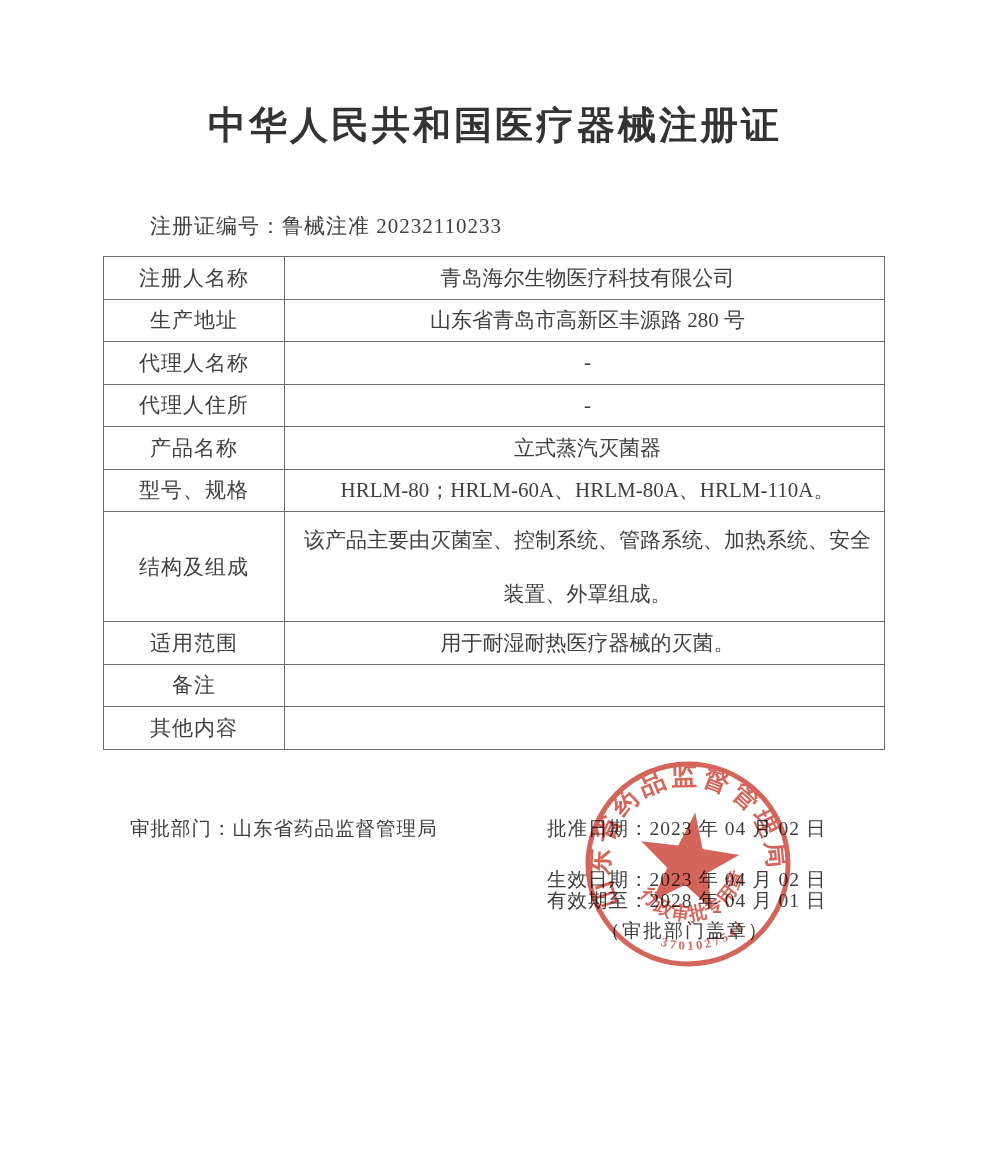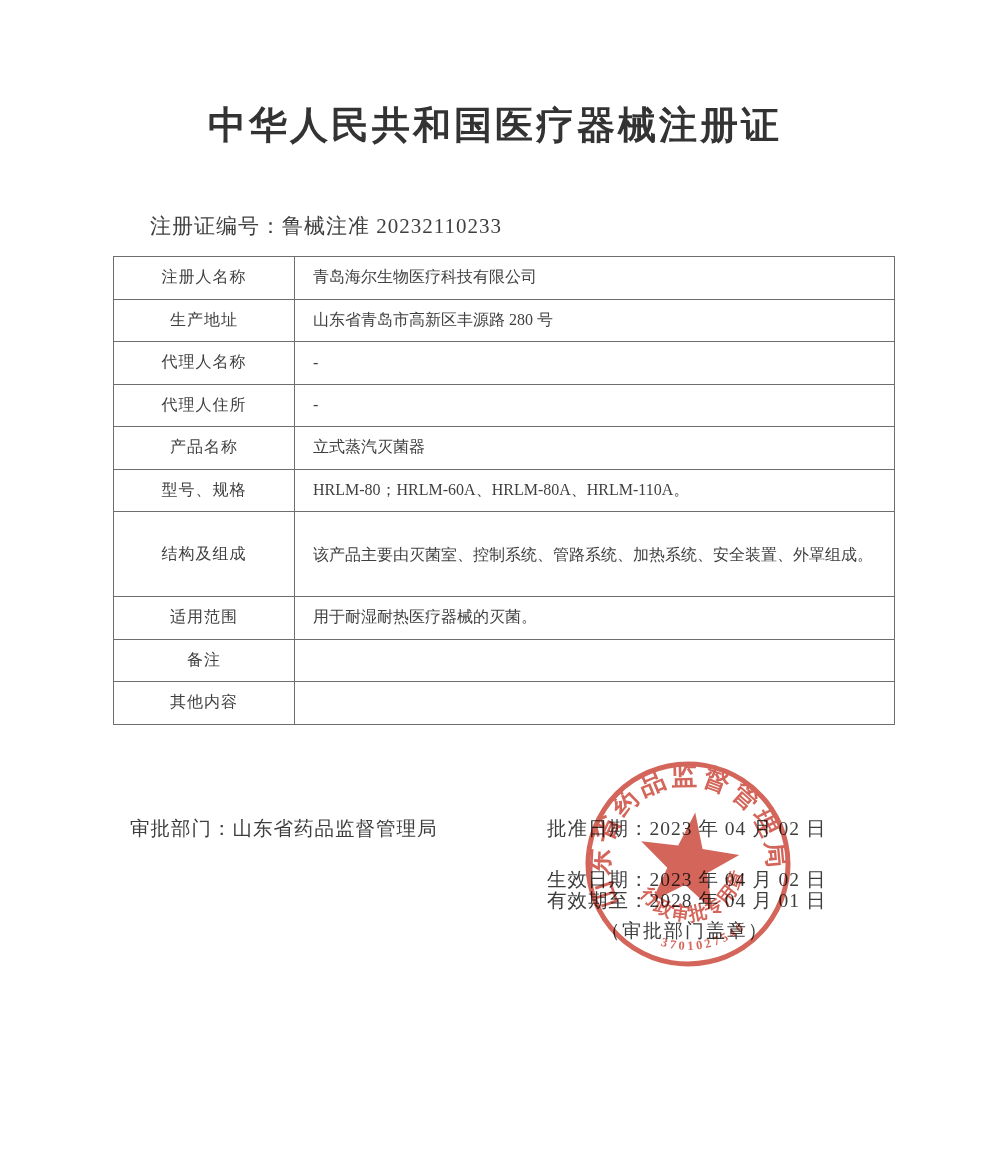"注册人名称" .cert-table { font-size: 16px -> 21px; left: 113px -> 103px }
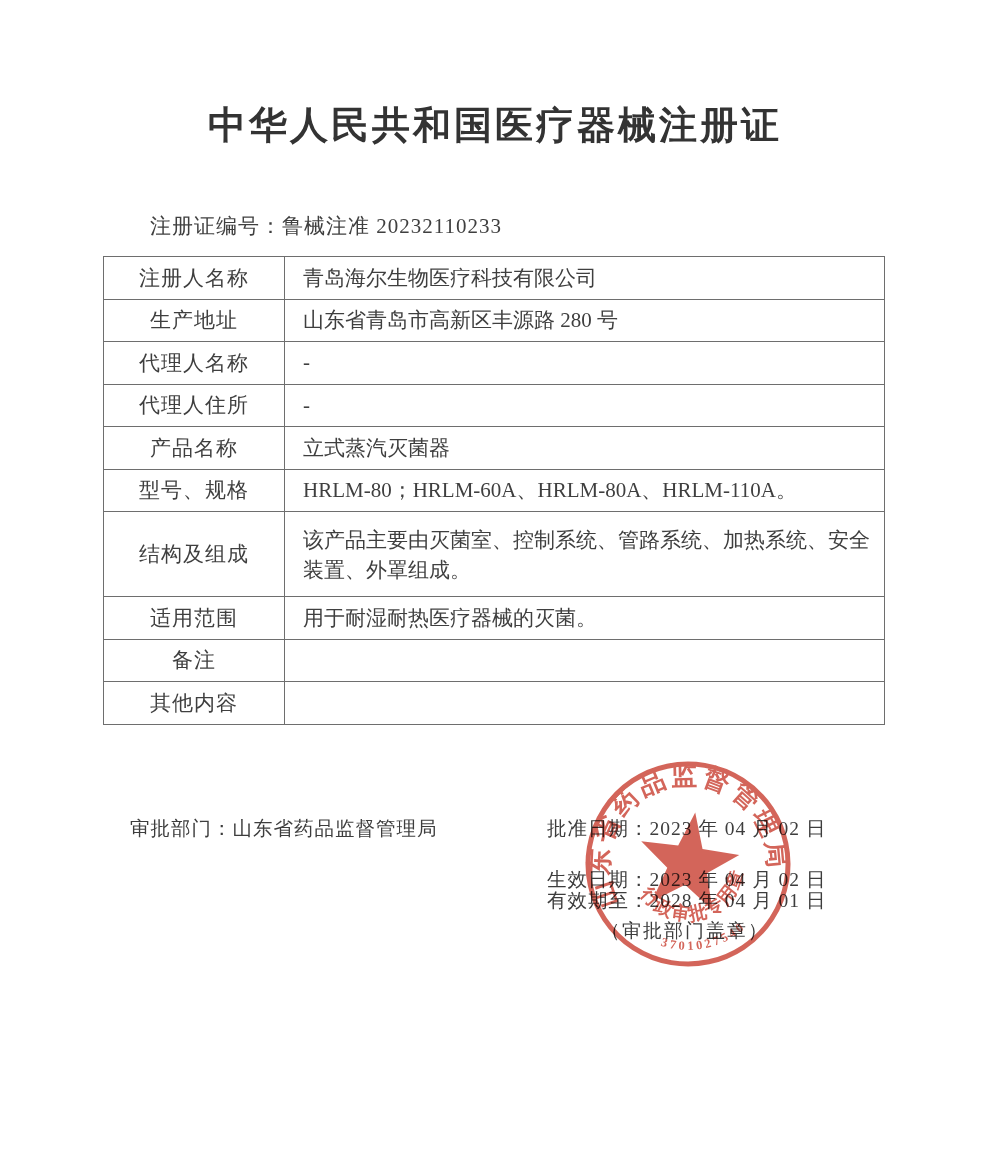"青岛海尔生物医疗科技有限公司" .cert-table td.val { text-align: left -> center }
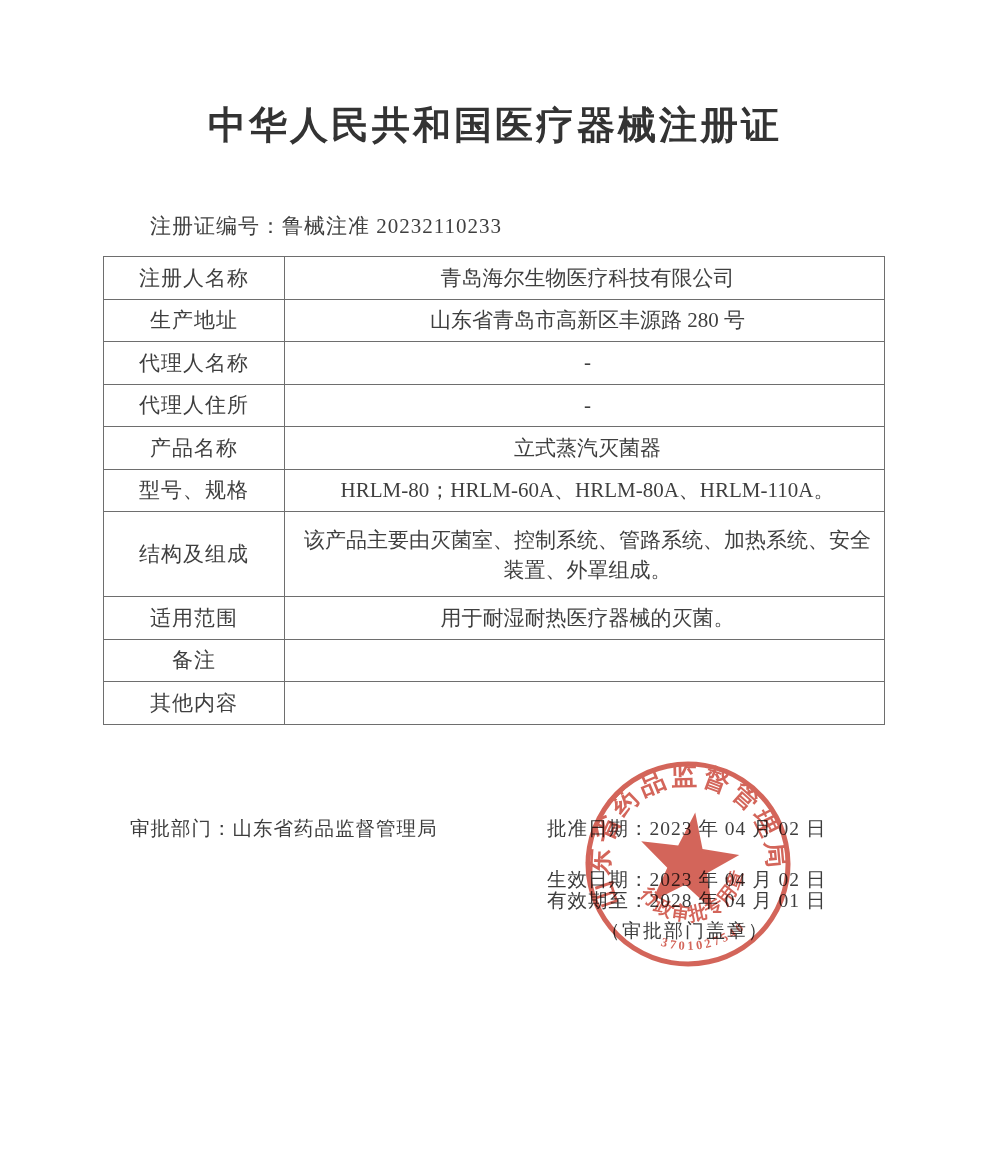"该产品主要由灭菌室、控制系统、管路系统、加热系统、安全装置、外罩组成。" .cert-table tr.tall td.val { line-height: 30px -> 54px }
